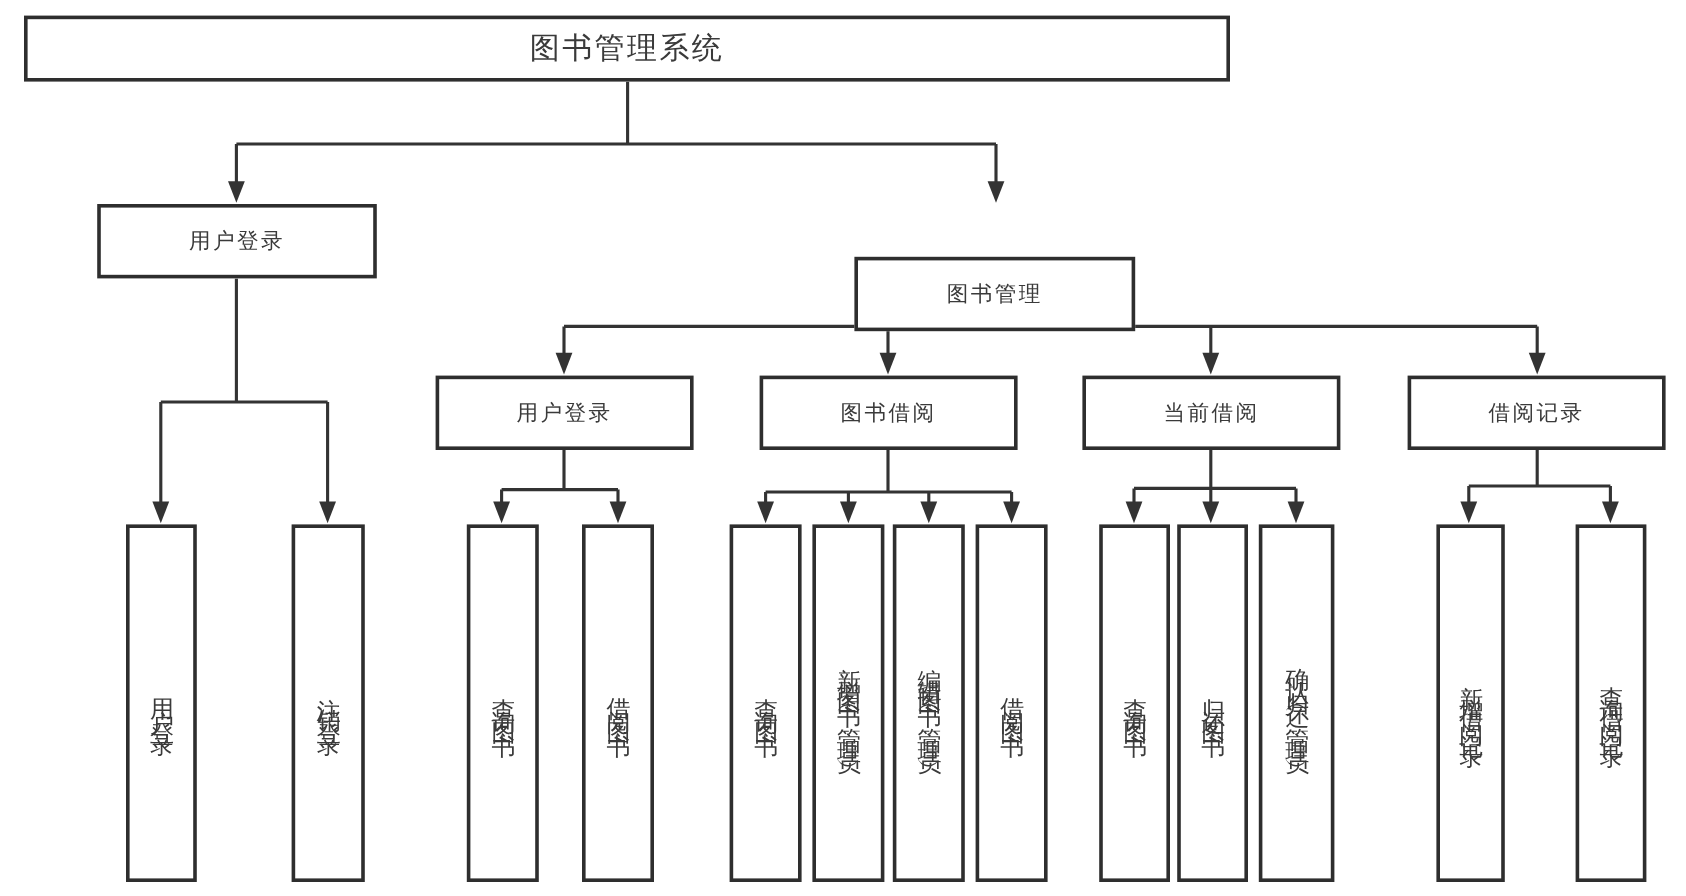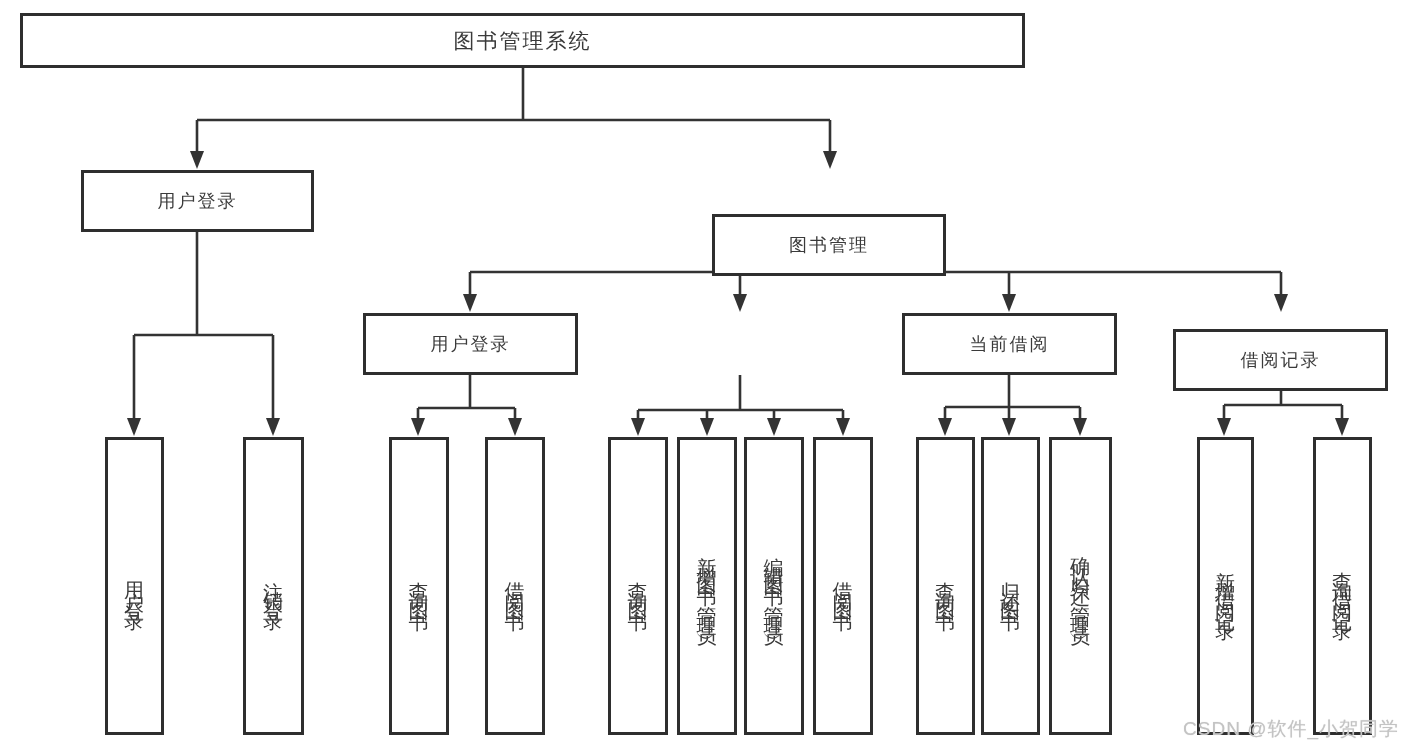"图书管理系统" .box.root { font-size: 21px -> 25px }
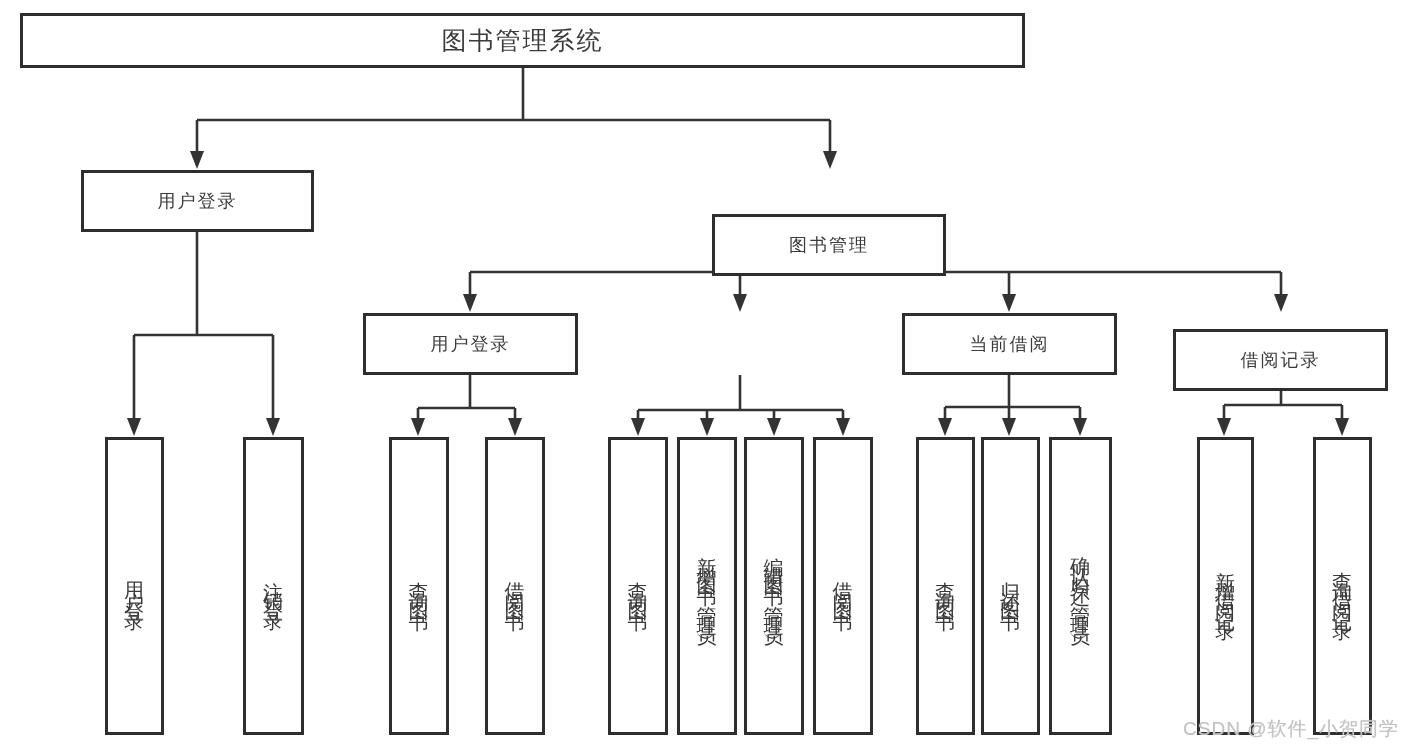"图书借阅" div.box { html: none -> <div> <span>图书借阅</span> </div> }
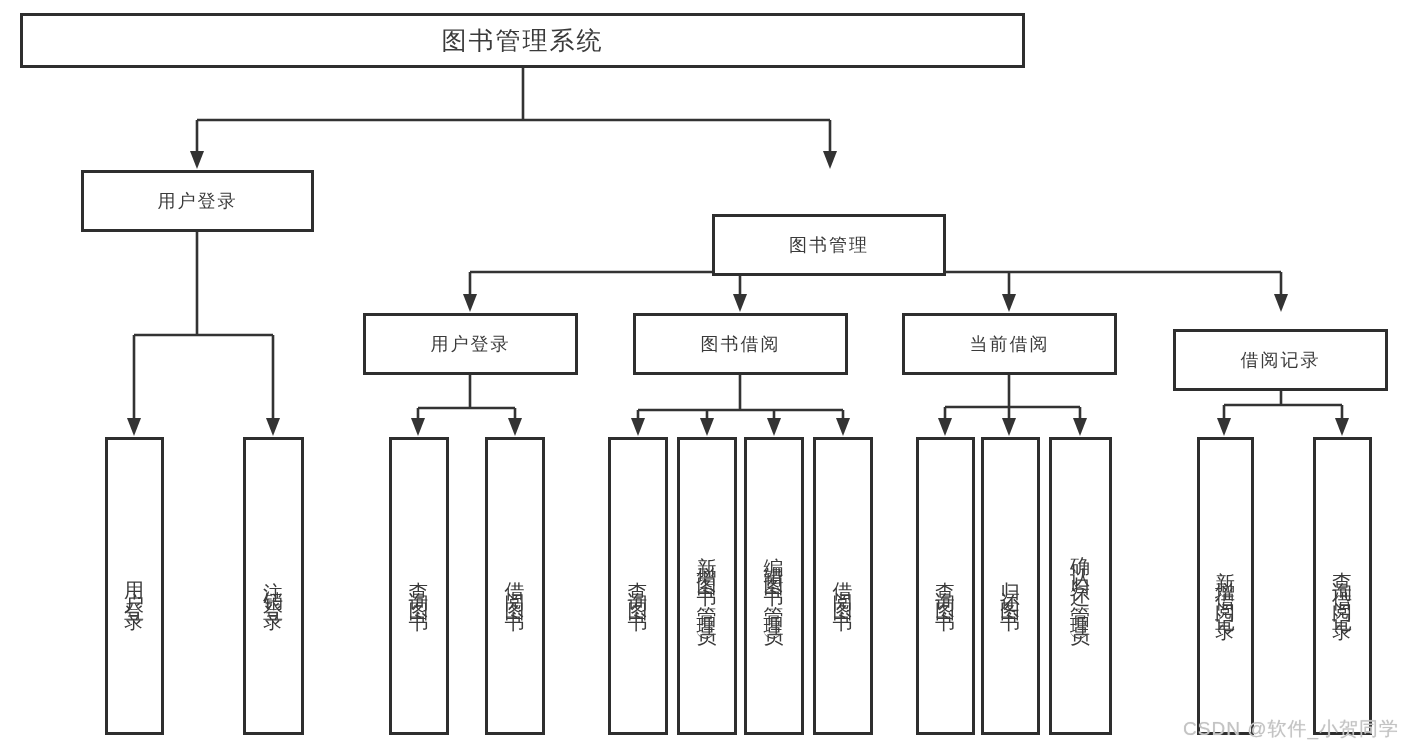"借阅记录" #n-sec-3 { top: 329px -> 313px }
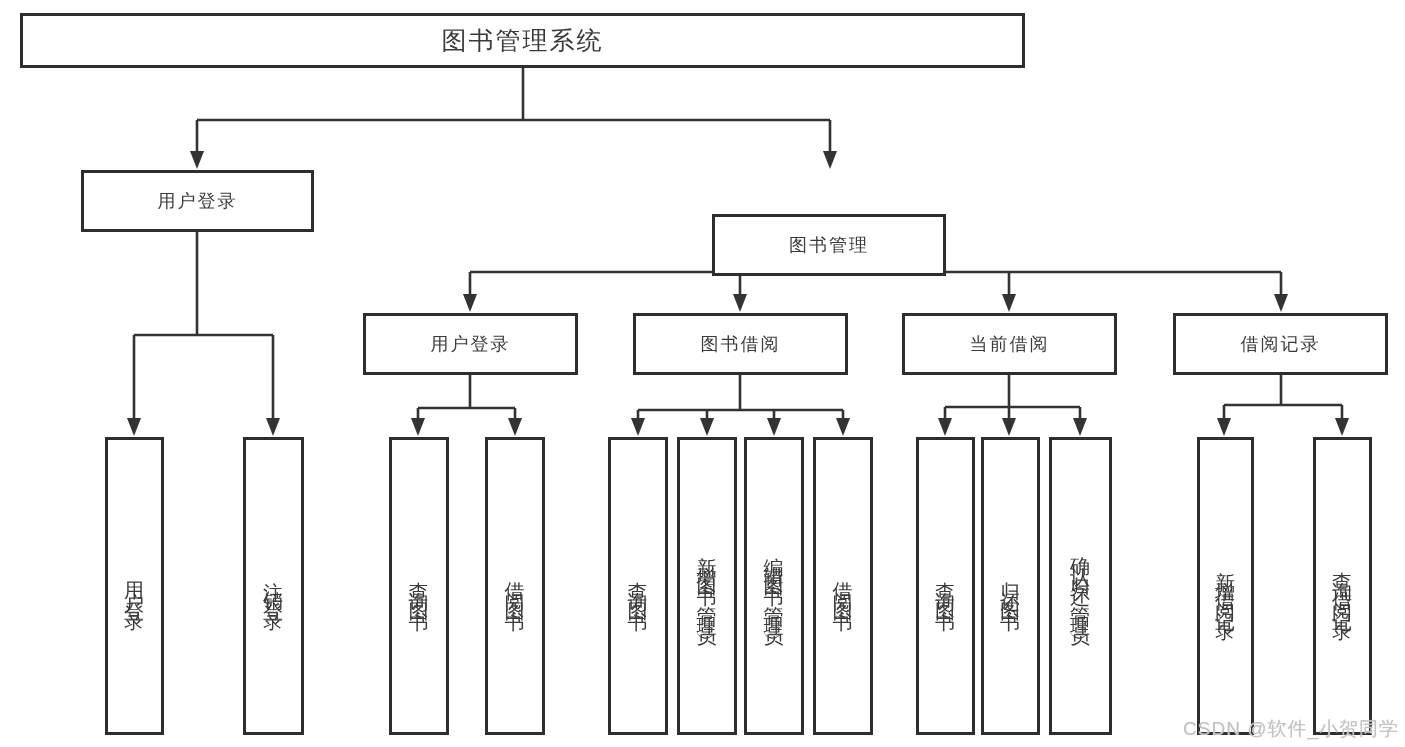"CSDN @软件_小贺同学" div.watermark { html: <div>CSDN @软件_小贺同学</div> -> none }
